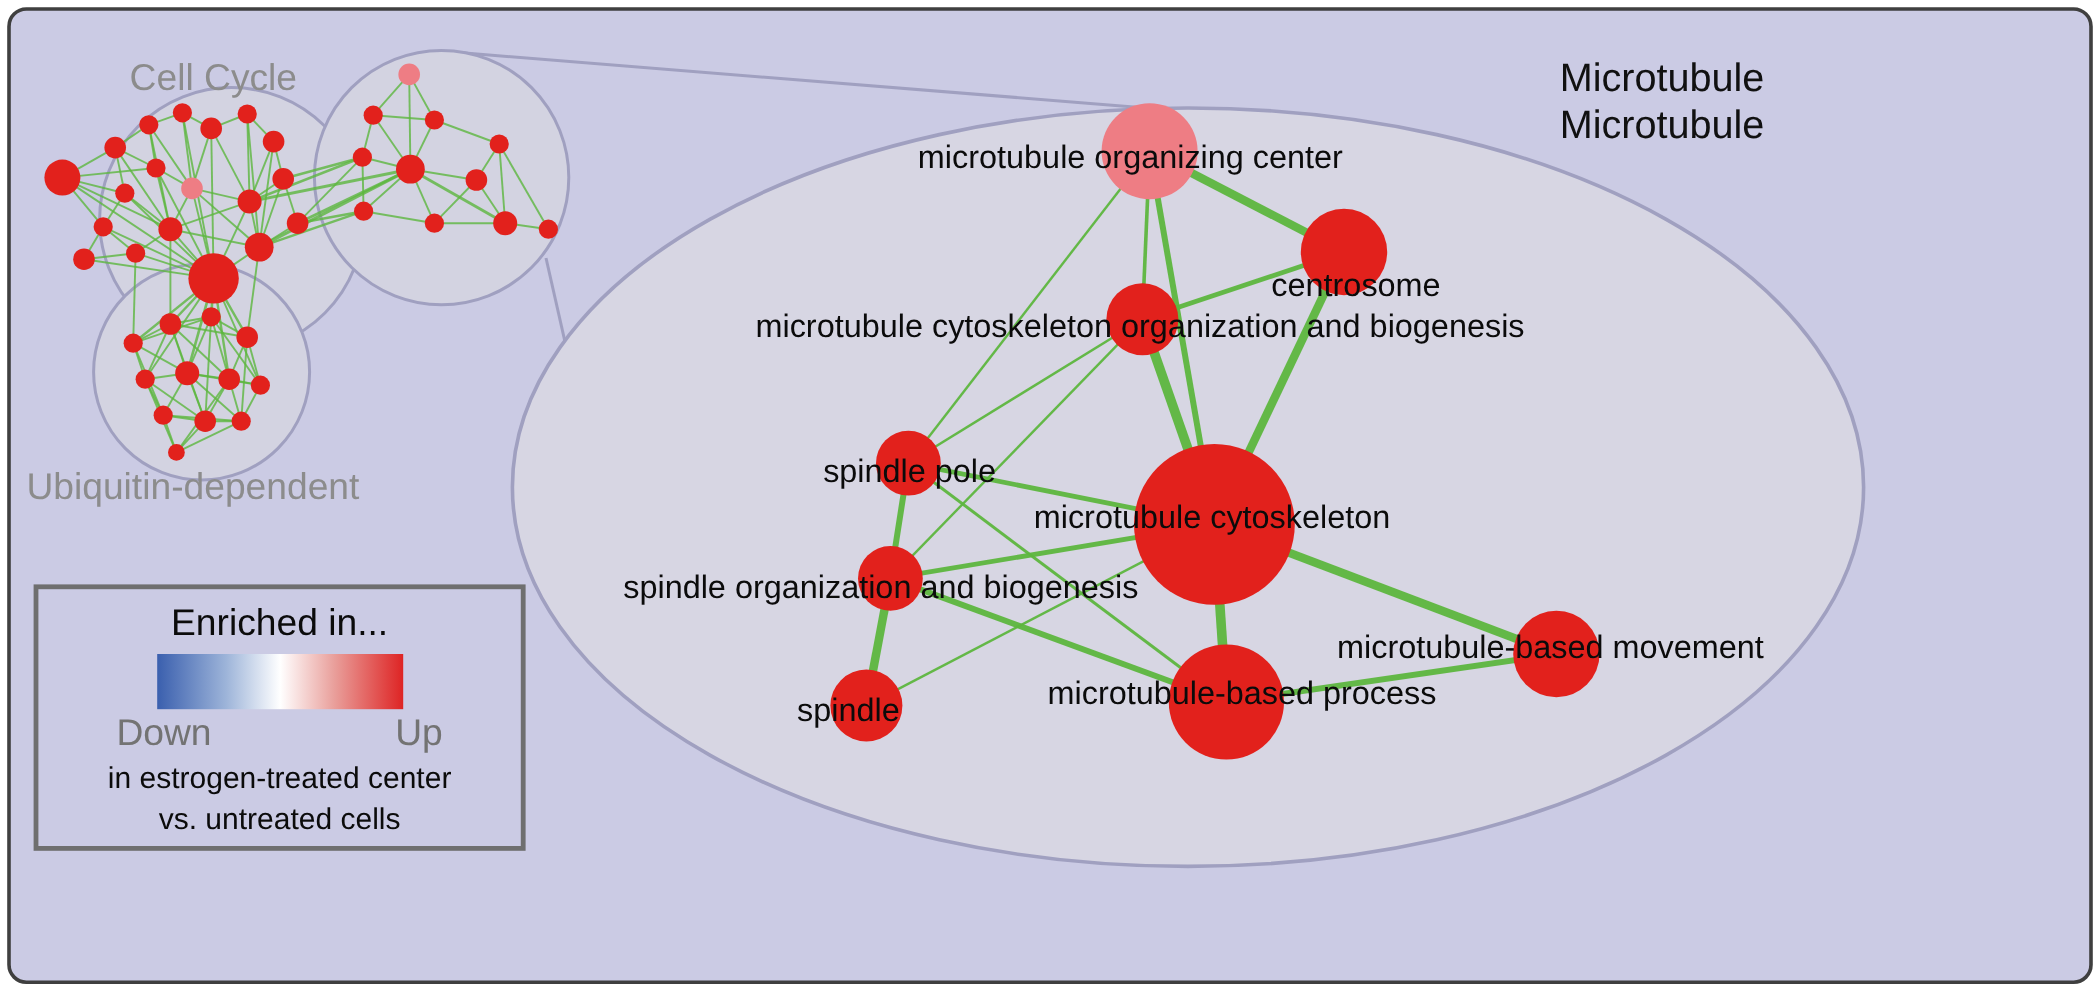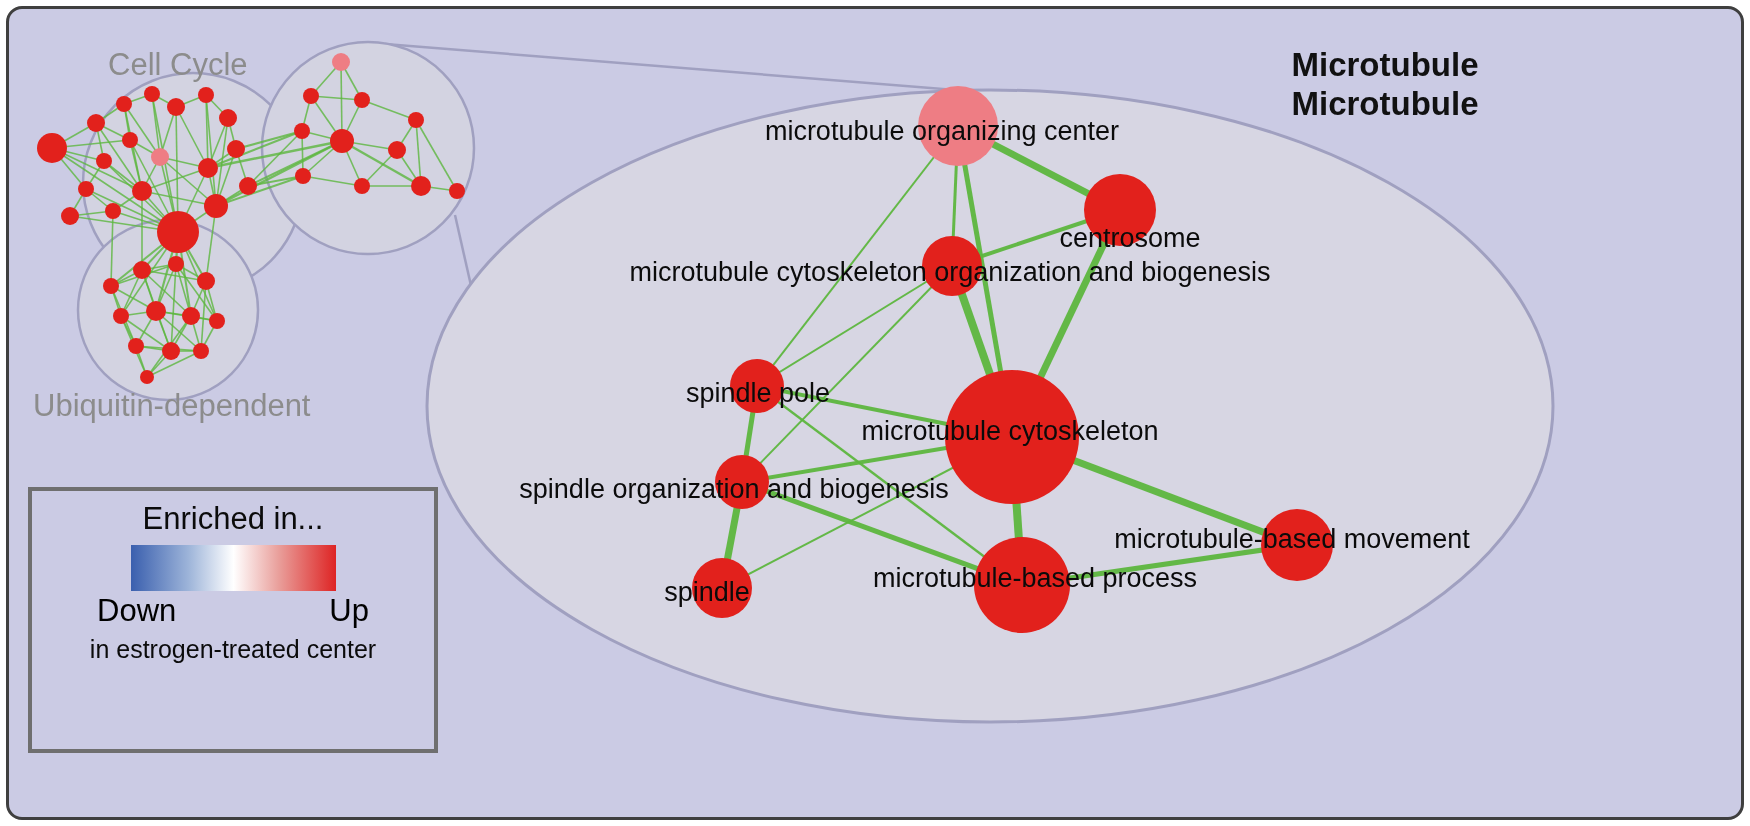"Microtubule" div.cluster-title { font-weight: bold -> none }
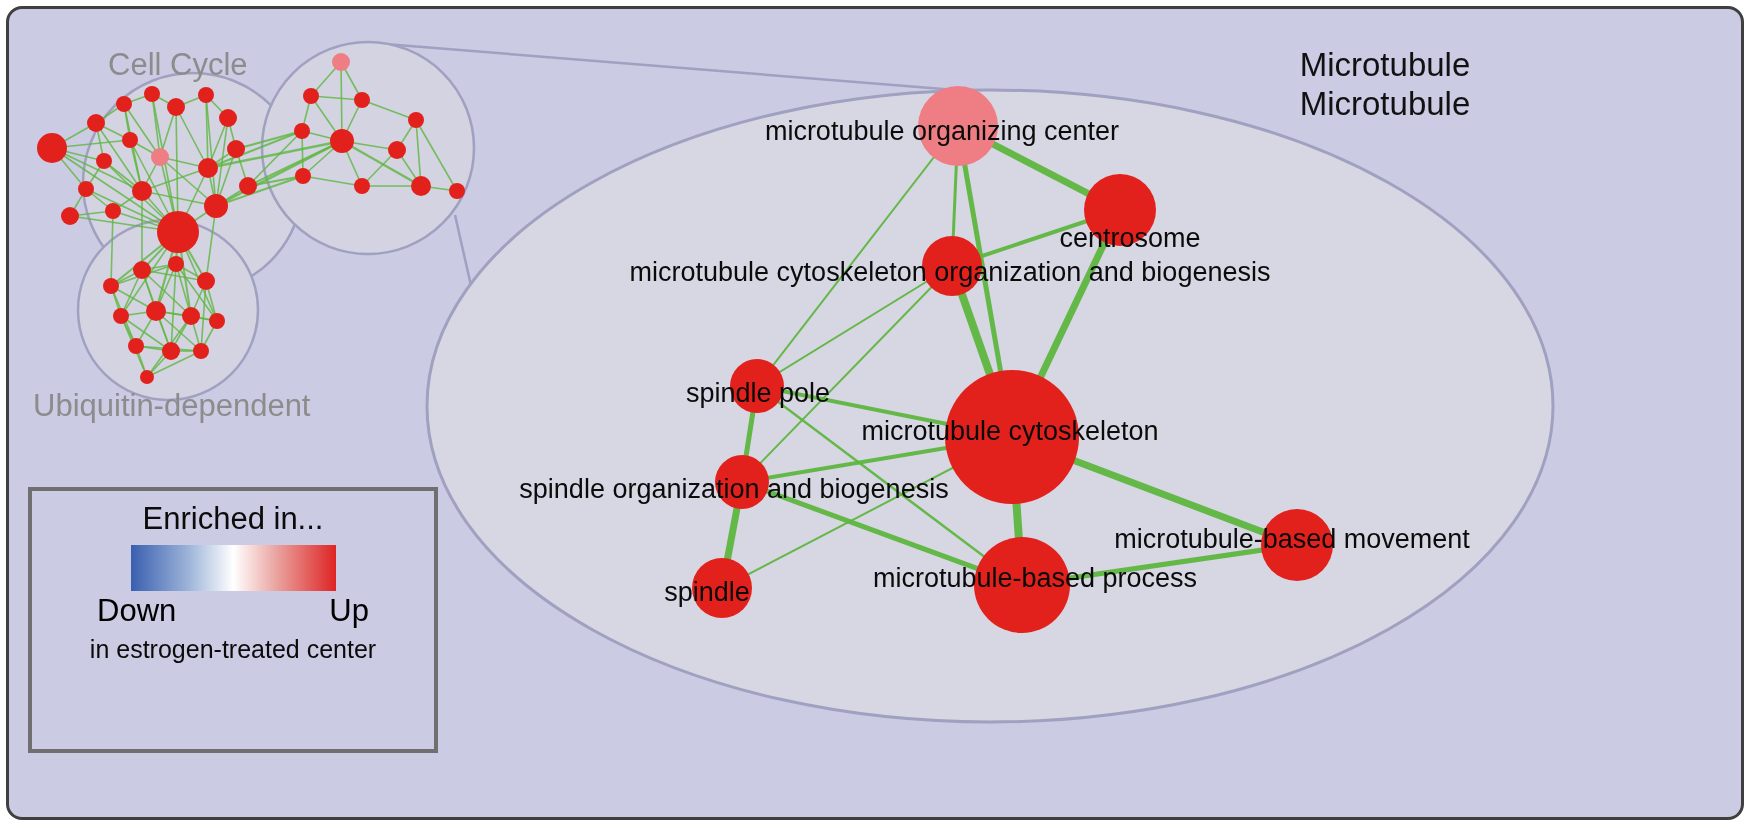"Ubiquitin-dependent" div.cluster-title { left: 33px -> 22px }
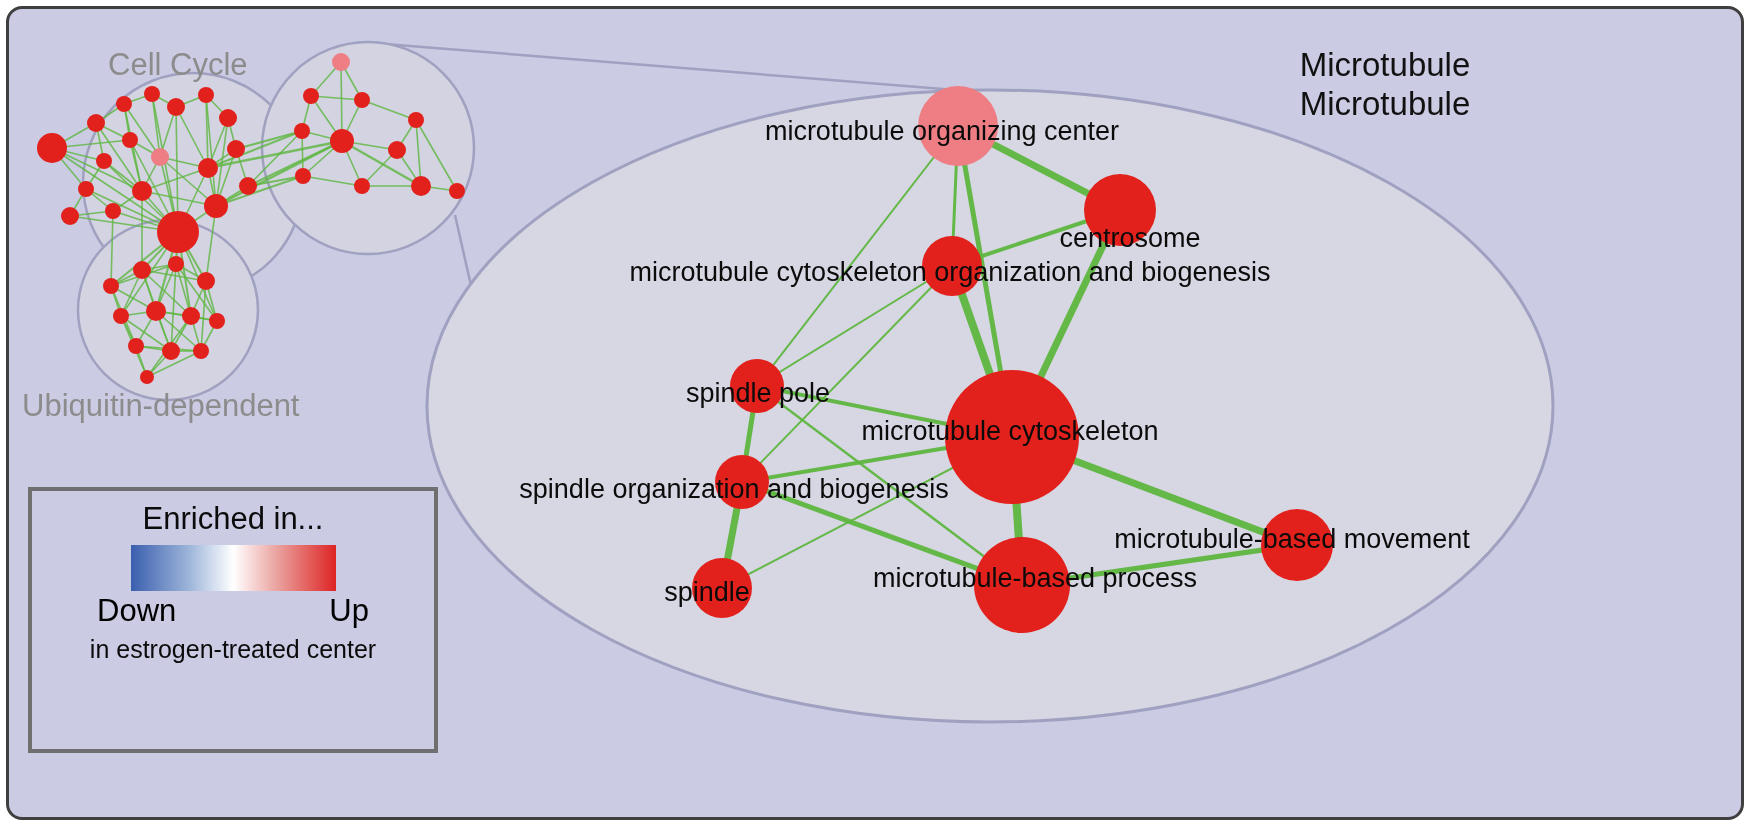"Enriched in..." .legend { height: 266px -> 222px }
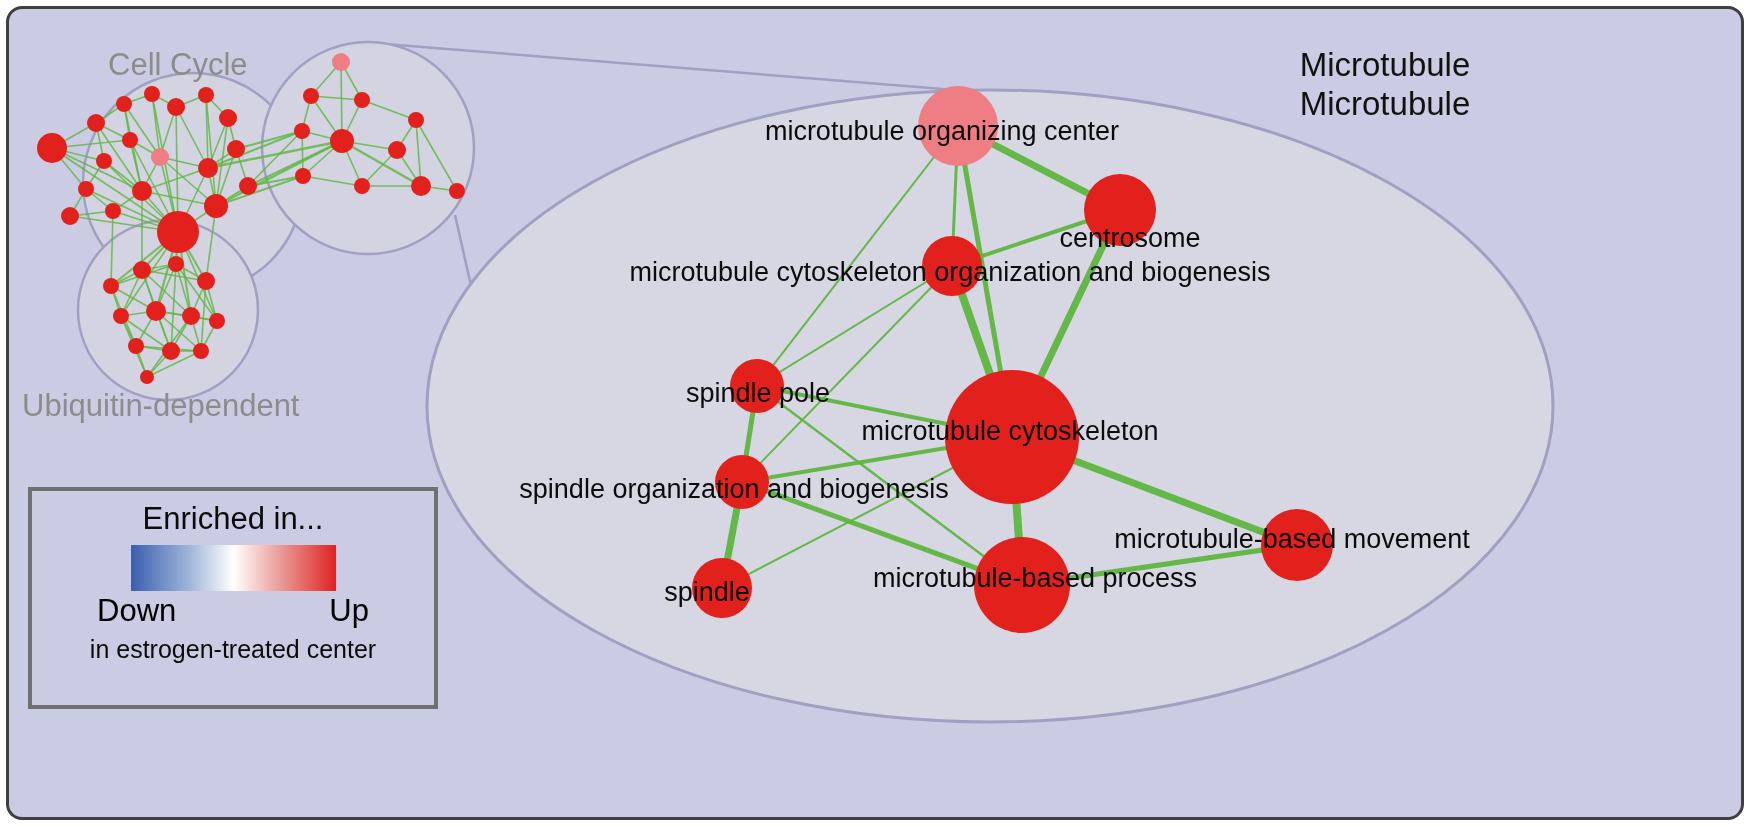"Down" .legend-ends { color: #000000 -> #737373 }
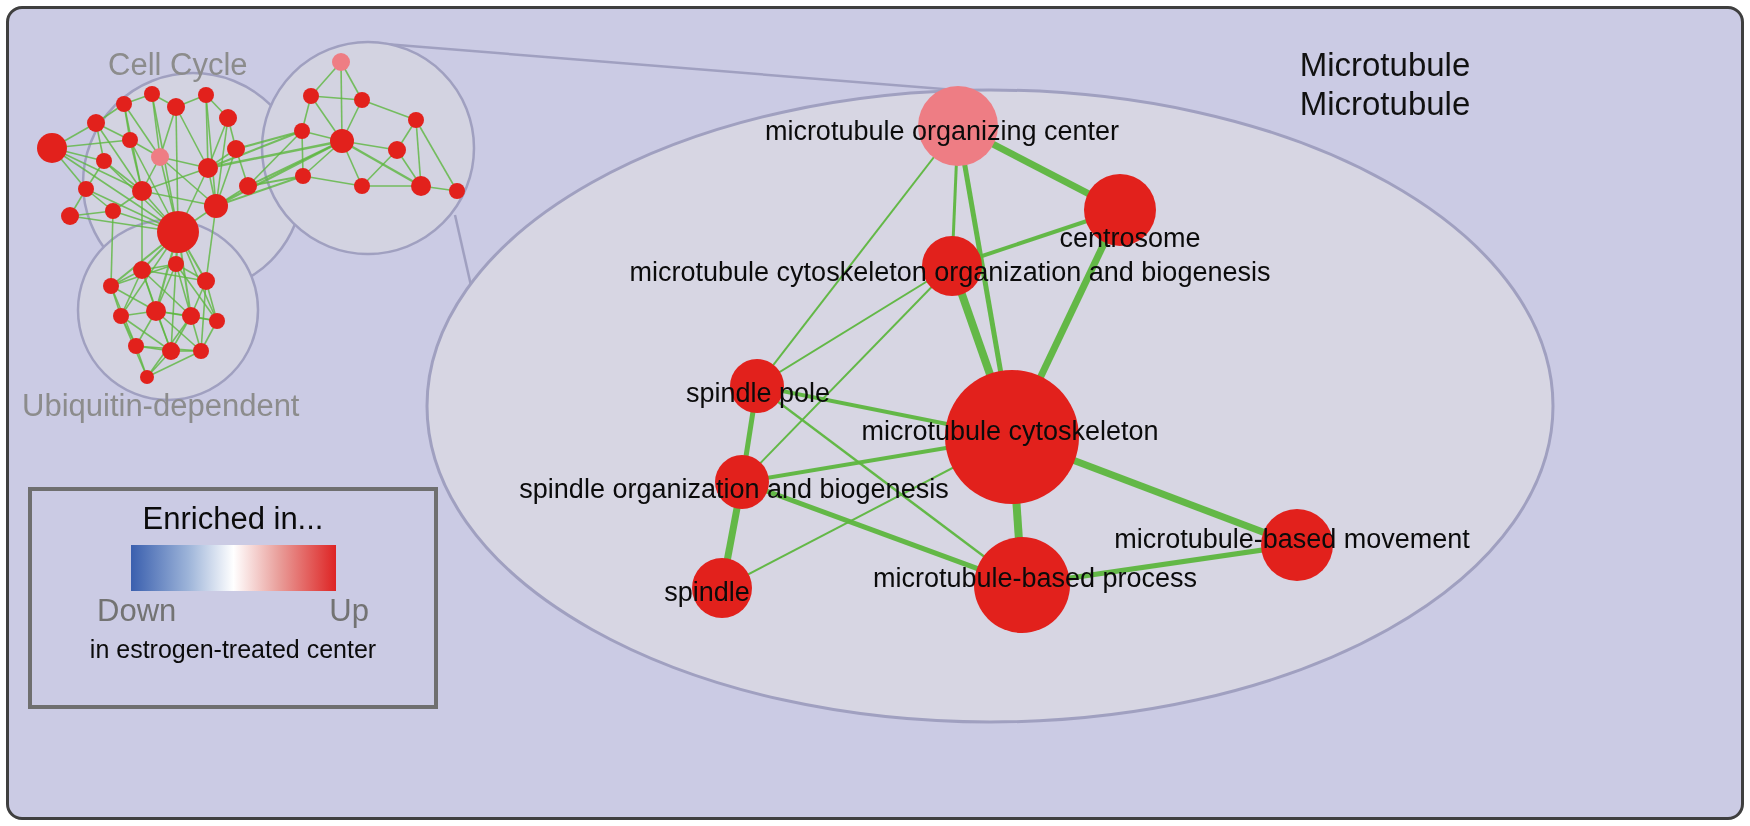"vs. untreated cells" div { html: none -> <div>vs. untreated cells</div> }
